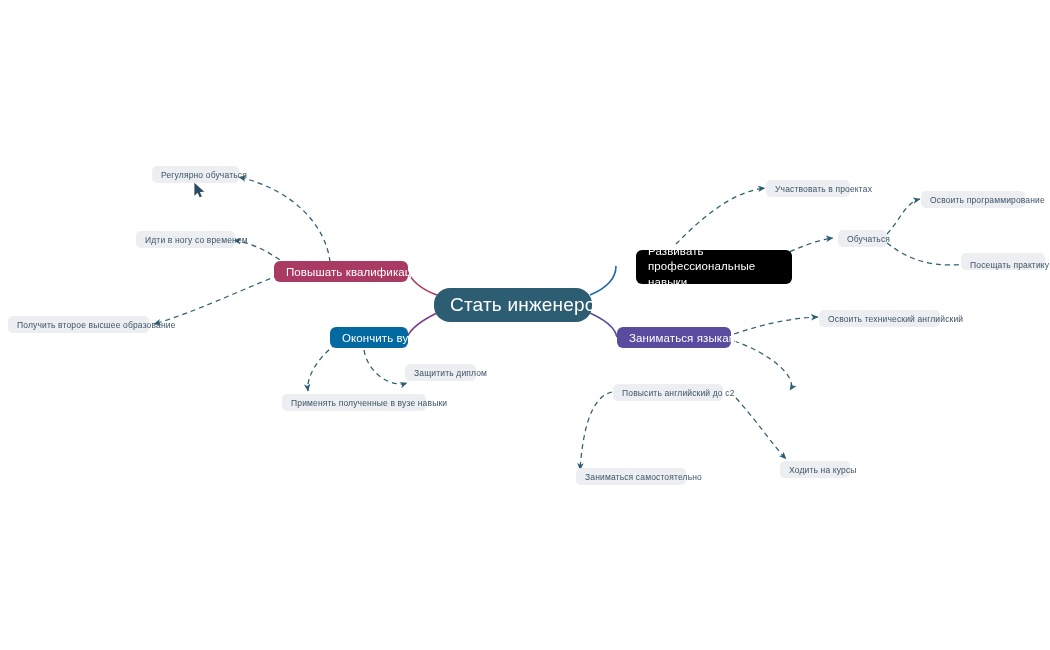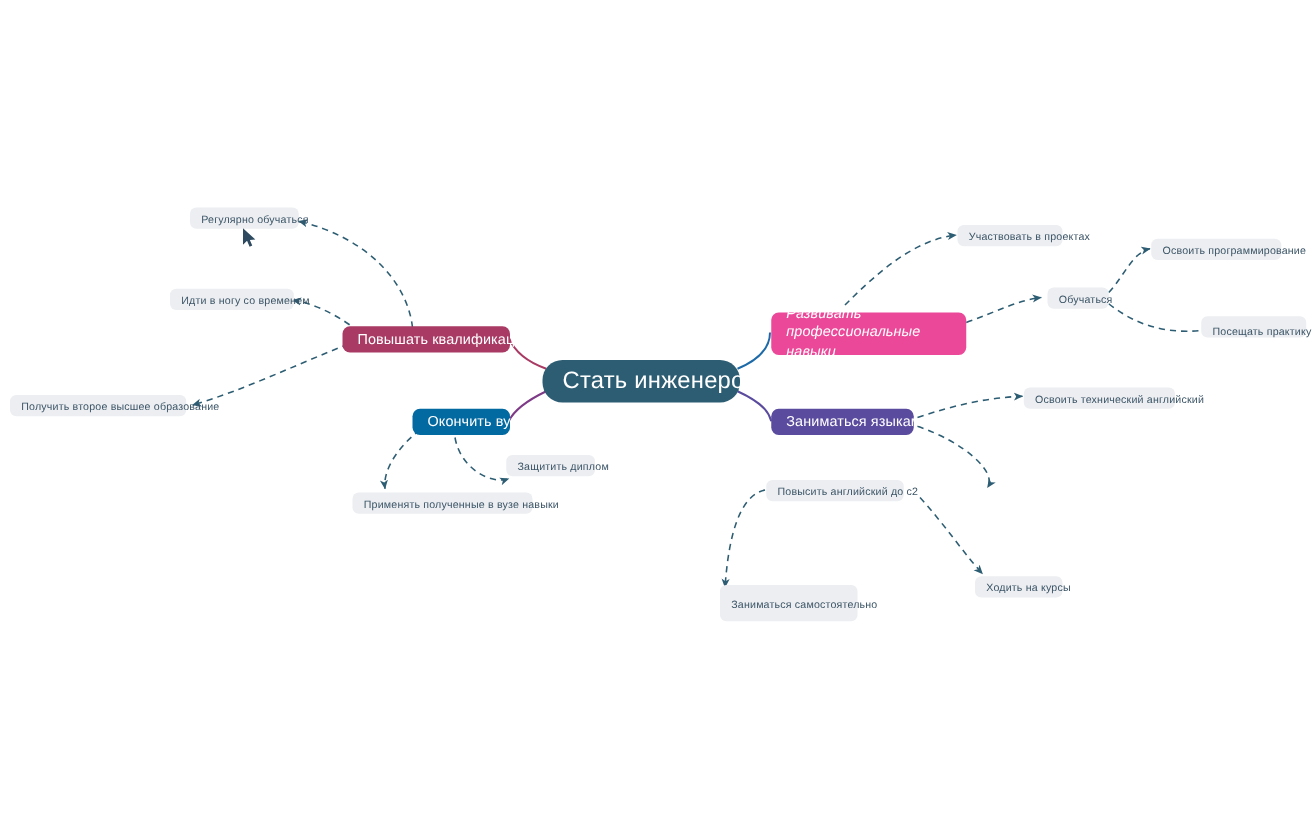"Развивать профессиональные навыки" div.node { background: #ec4899 -> #000000; font-style: italic -> none; left: 617px -> 636px }
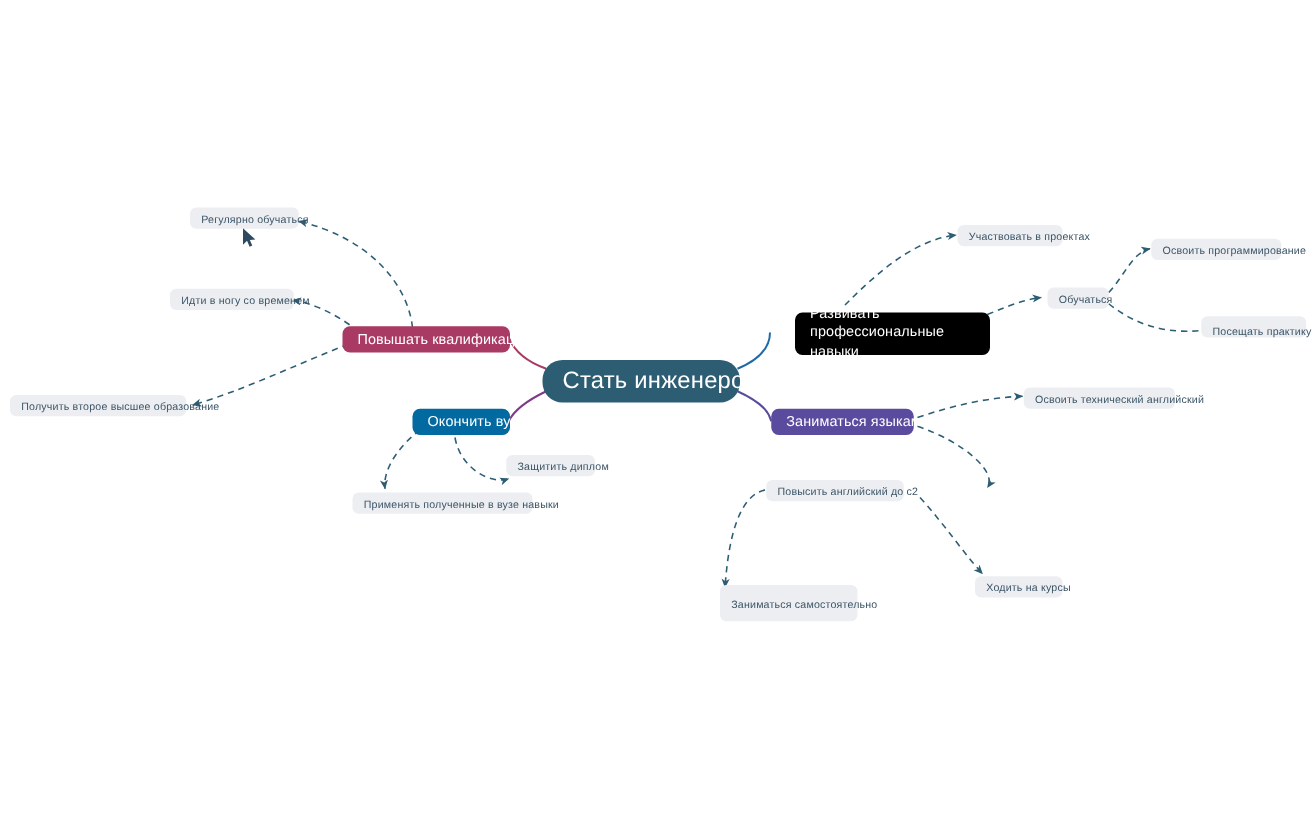"Заниматься самостоятельно" div.node { height: 29px -> 17px }
